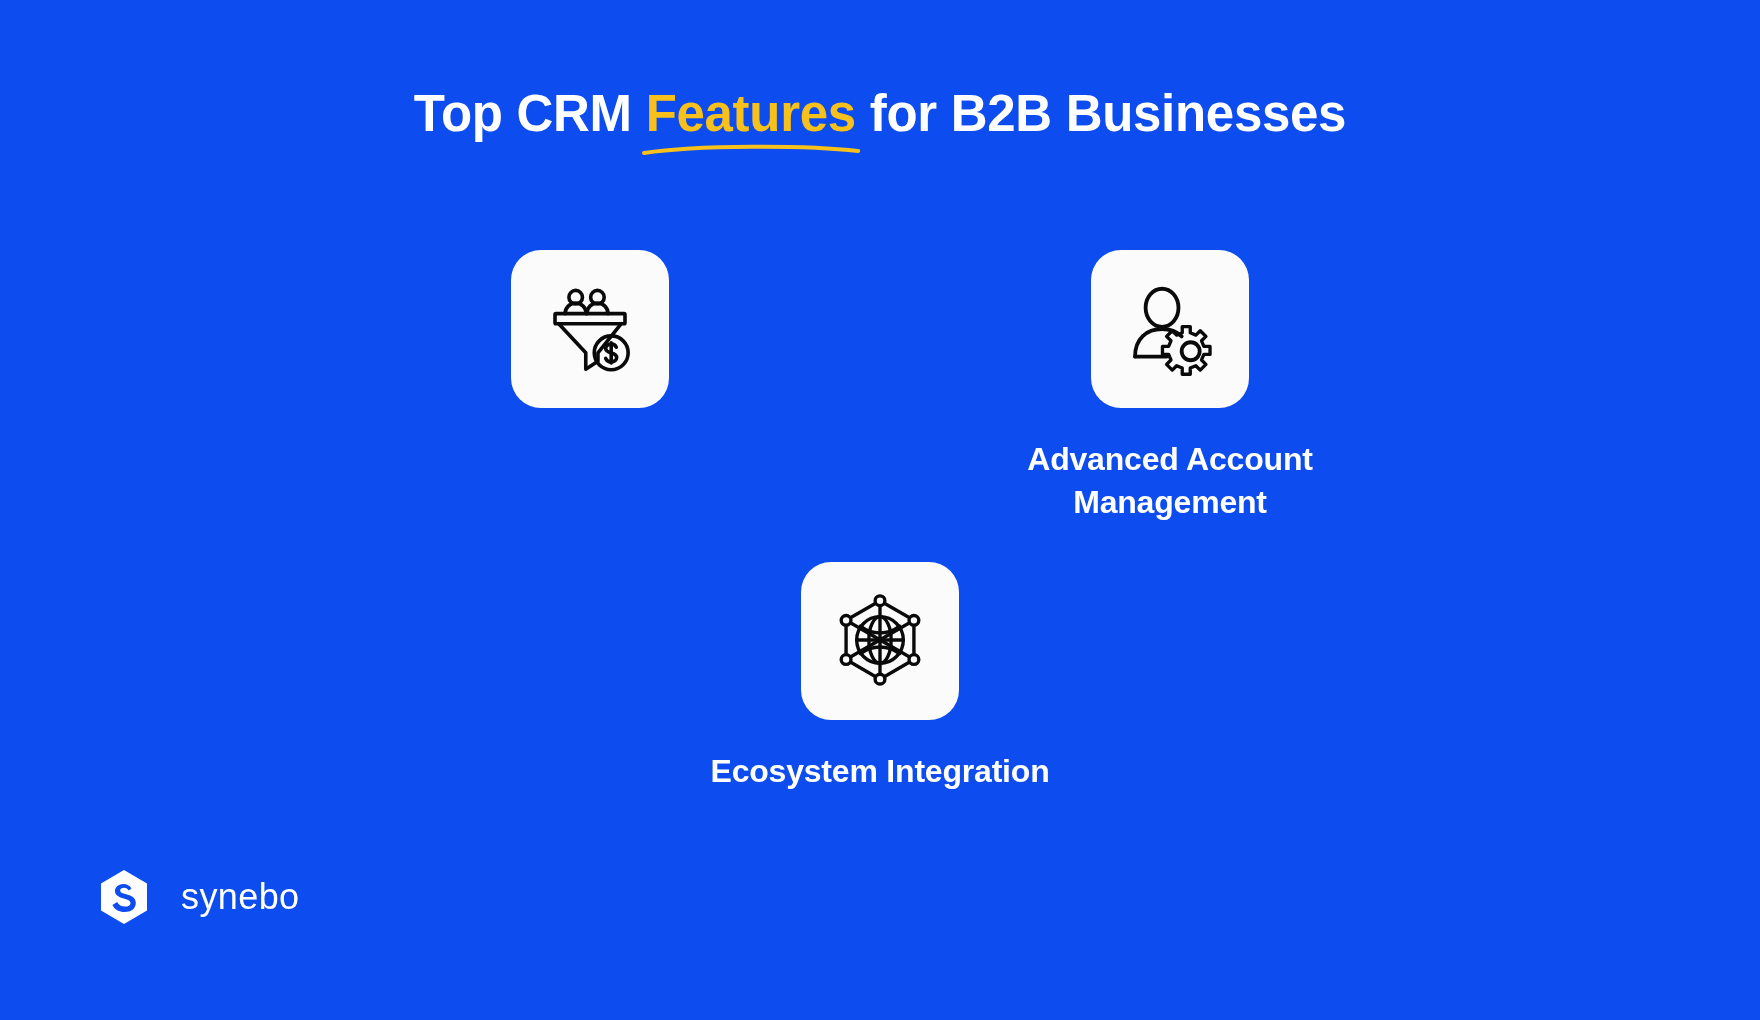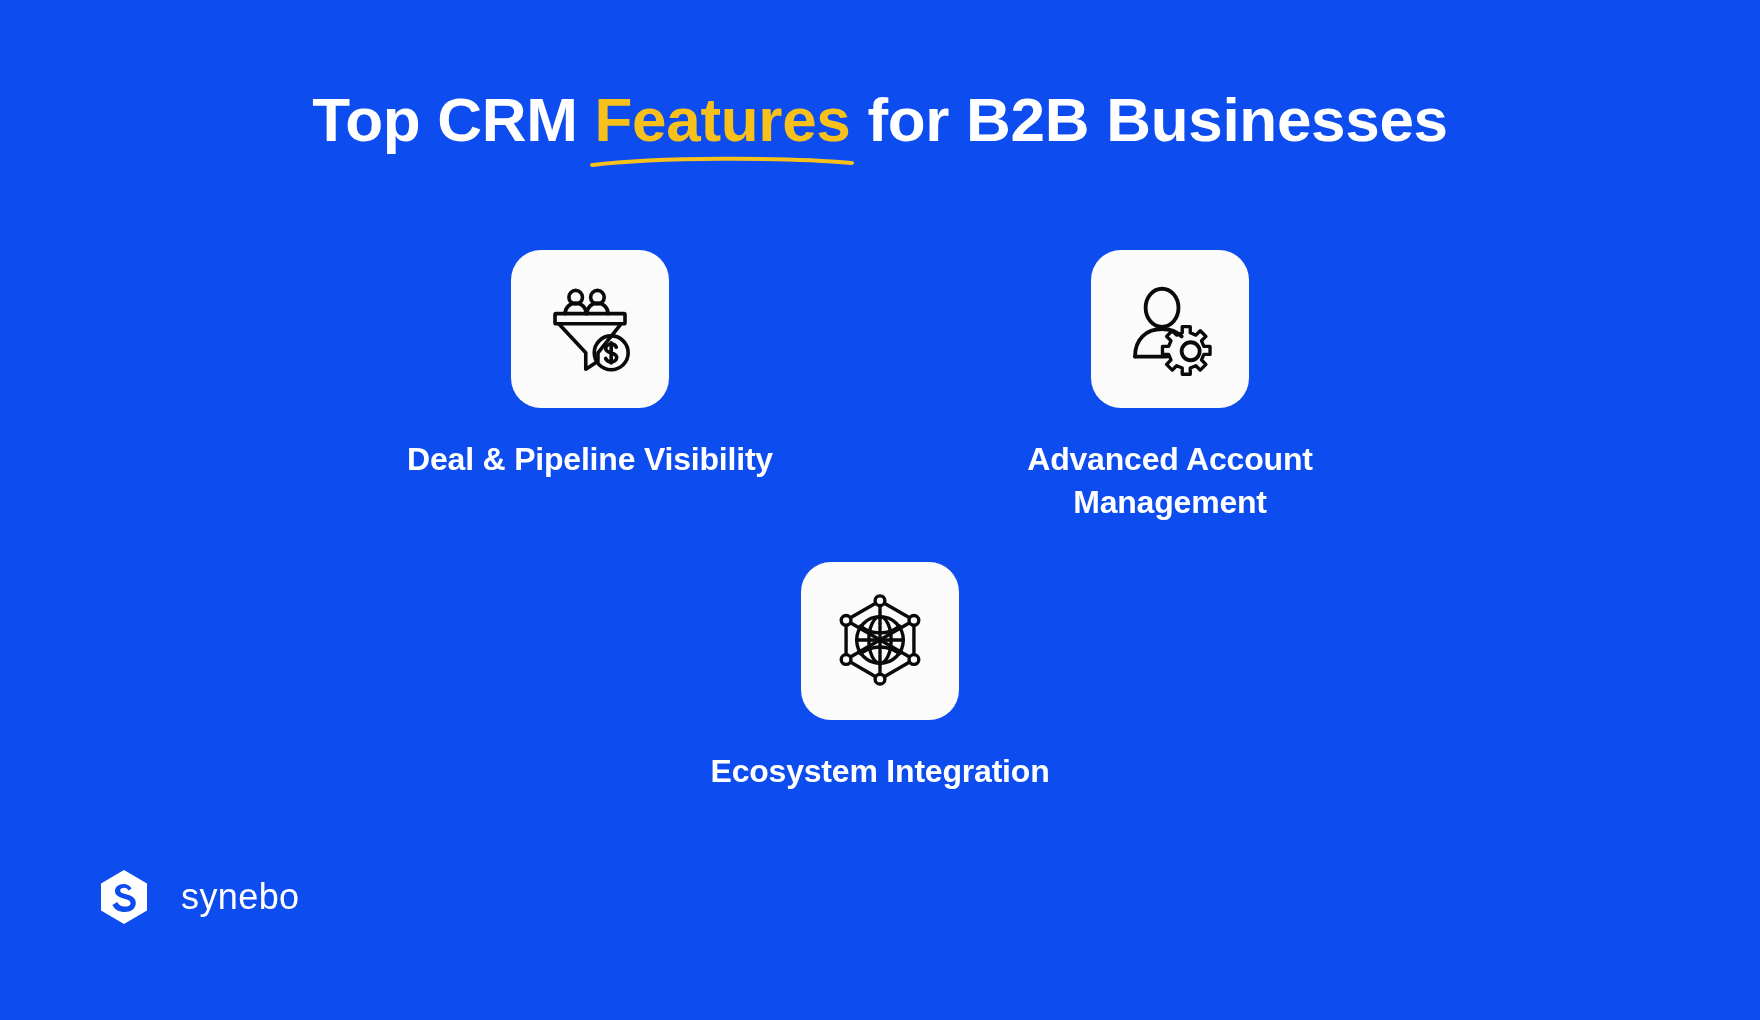"Top CRM Features for B2B" #page-title { font-size: 62px -> 51px }
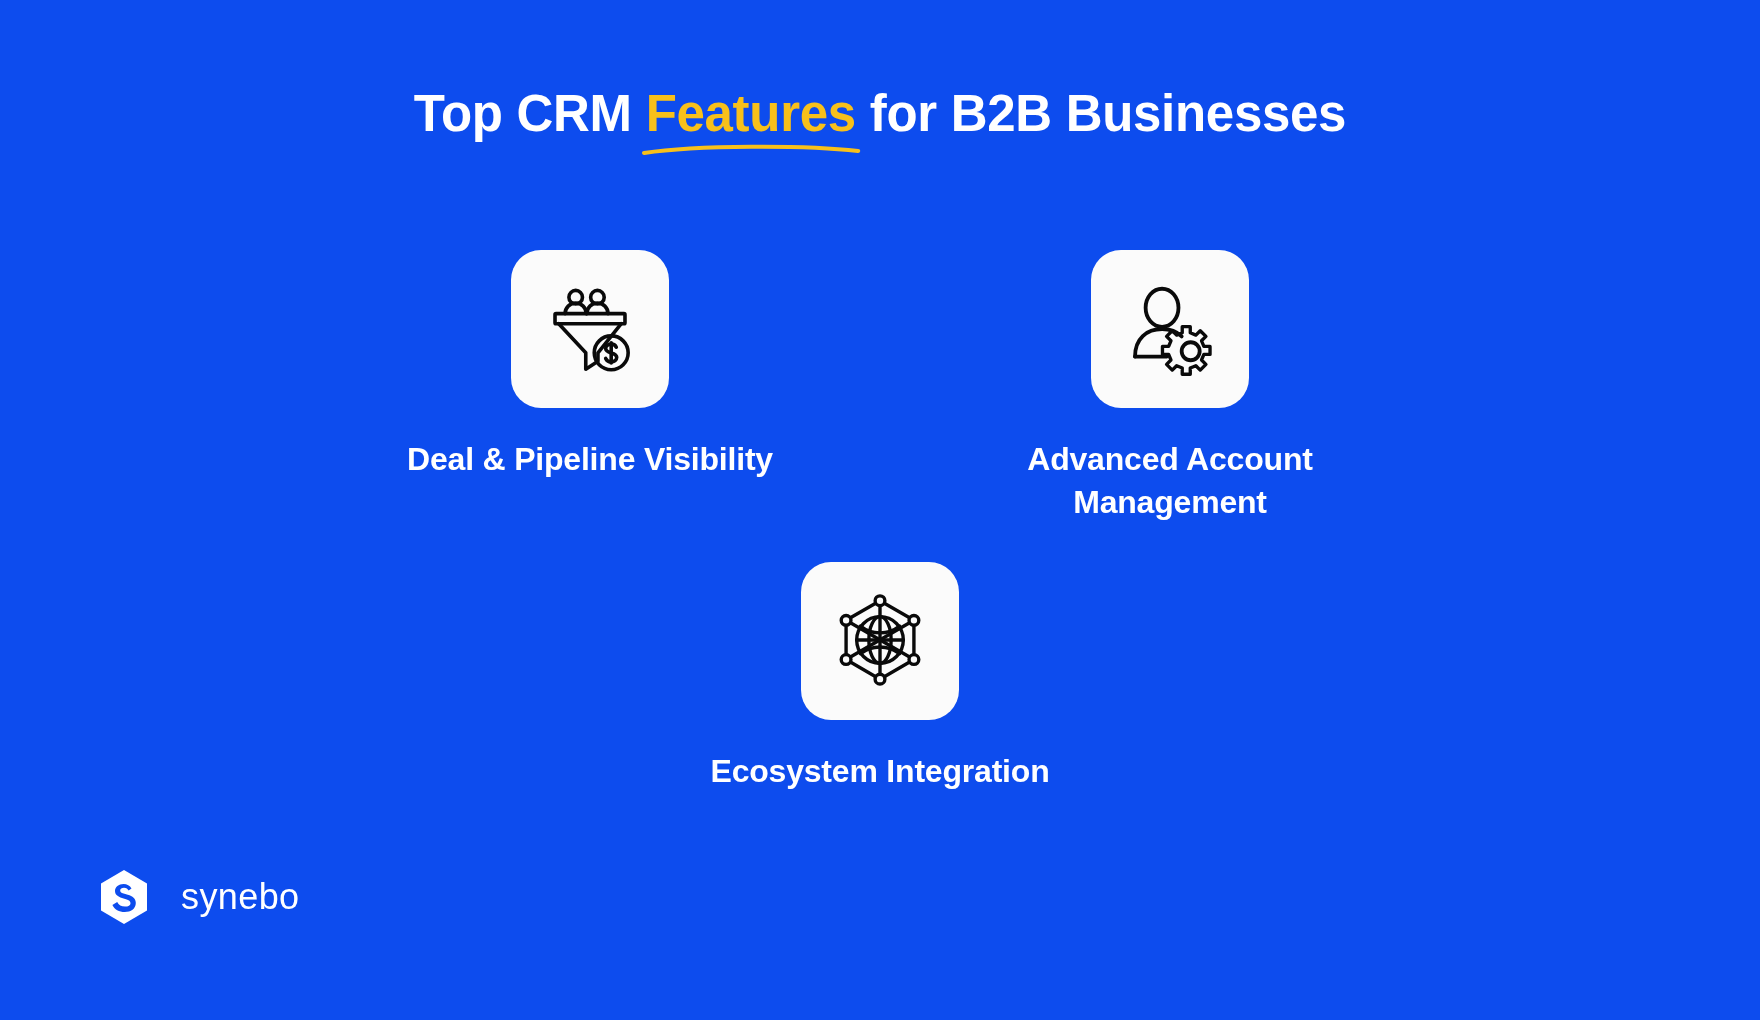"Deal & Pipeline Visibility" div.feature-label { html: <div> <span>Deal &amp; Pipeline Visibility</span> </div> -> none }
